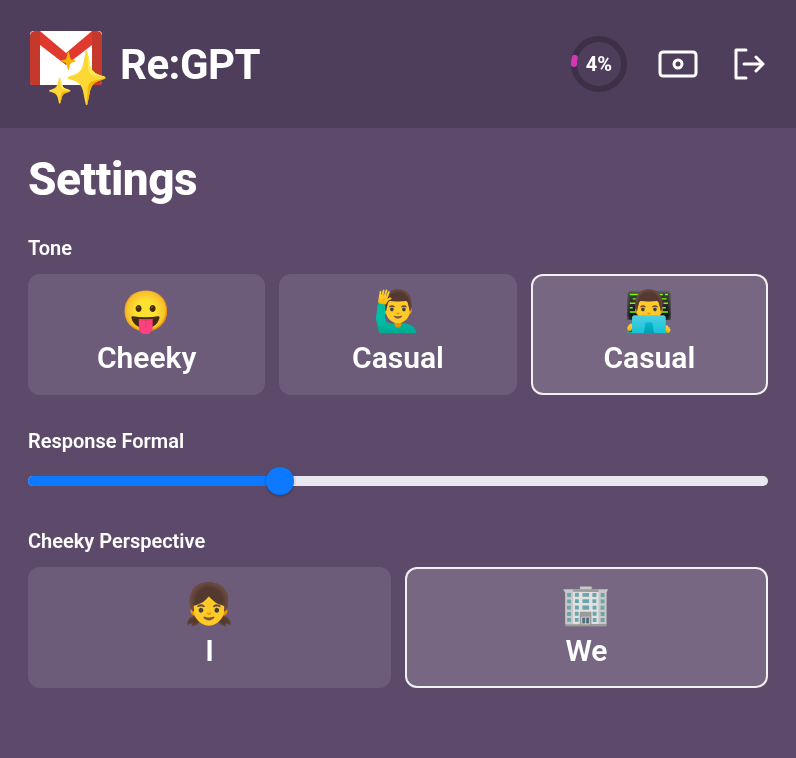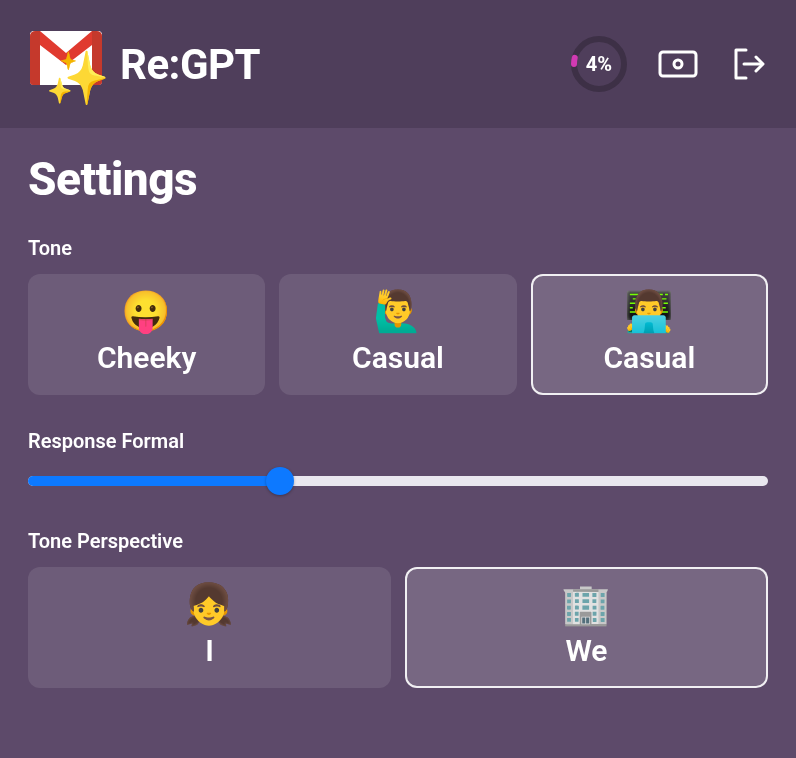"Tone Perspective" div.section-label { text: Tone -> Cheeky }
